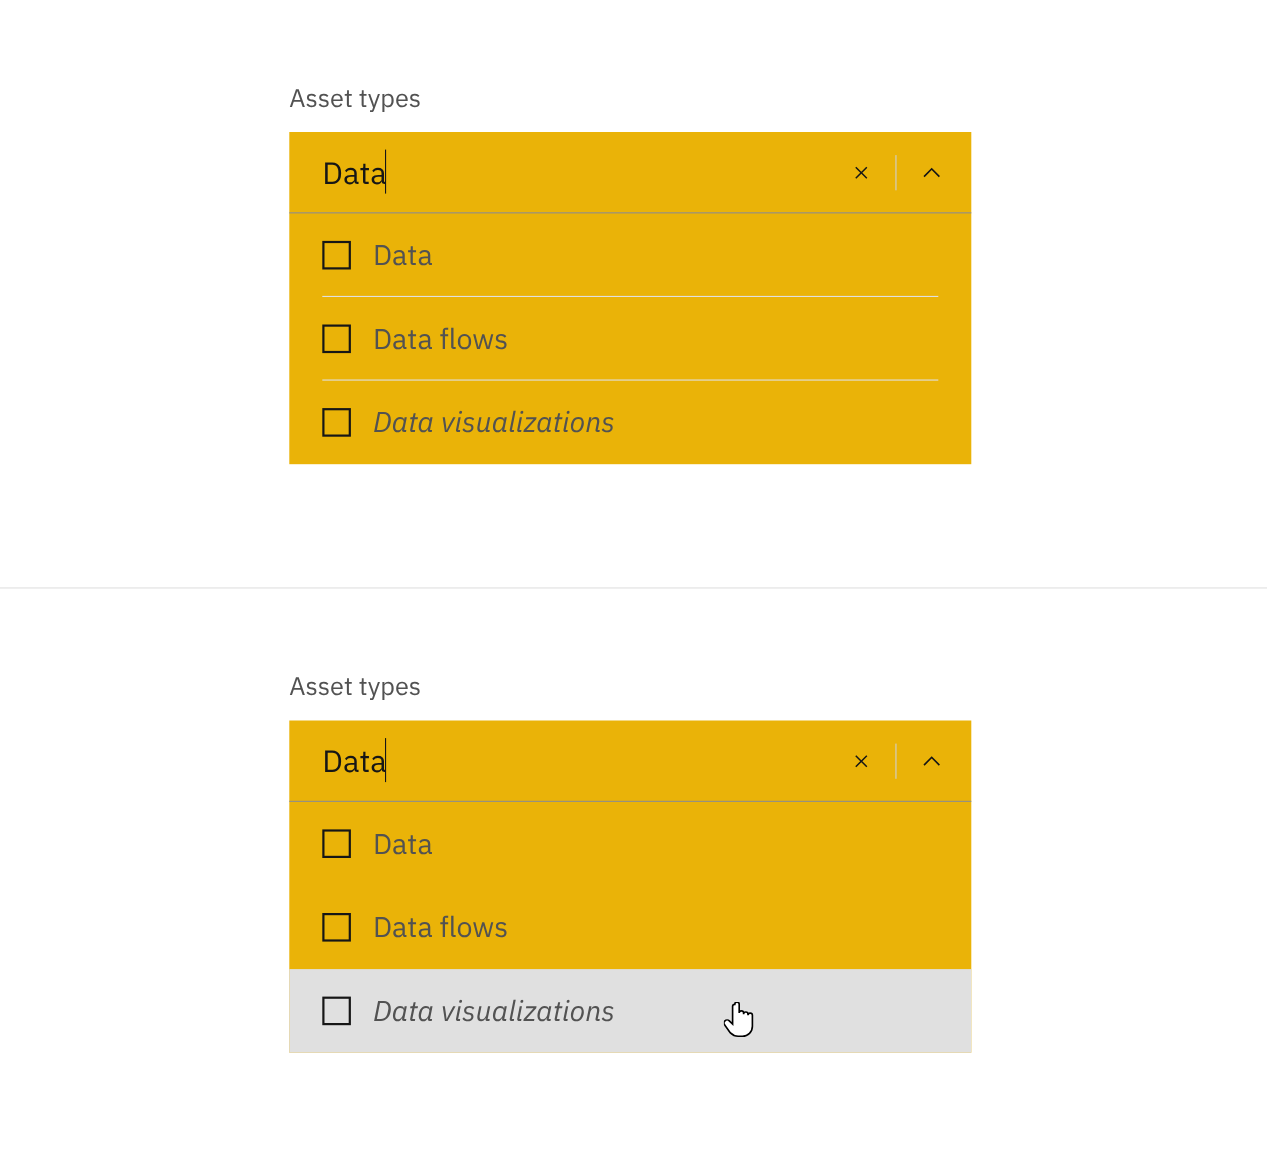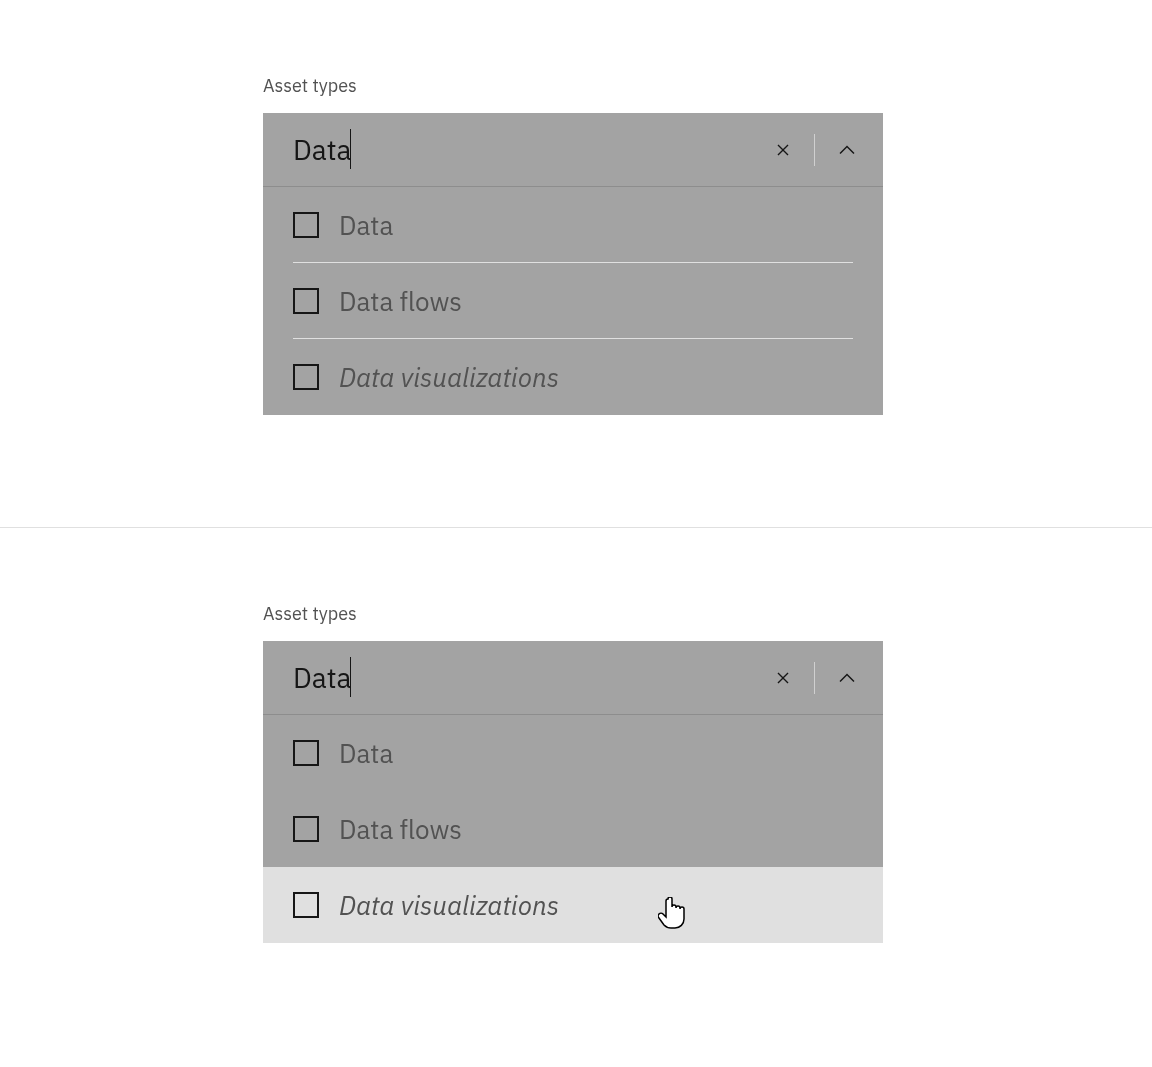"Asset types" .section-label { font-size: 18px -> 23px }
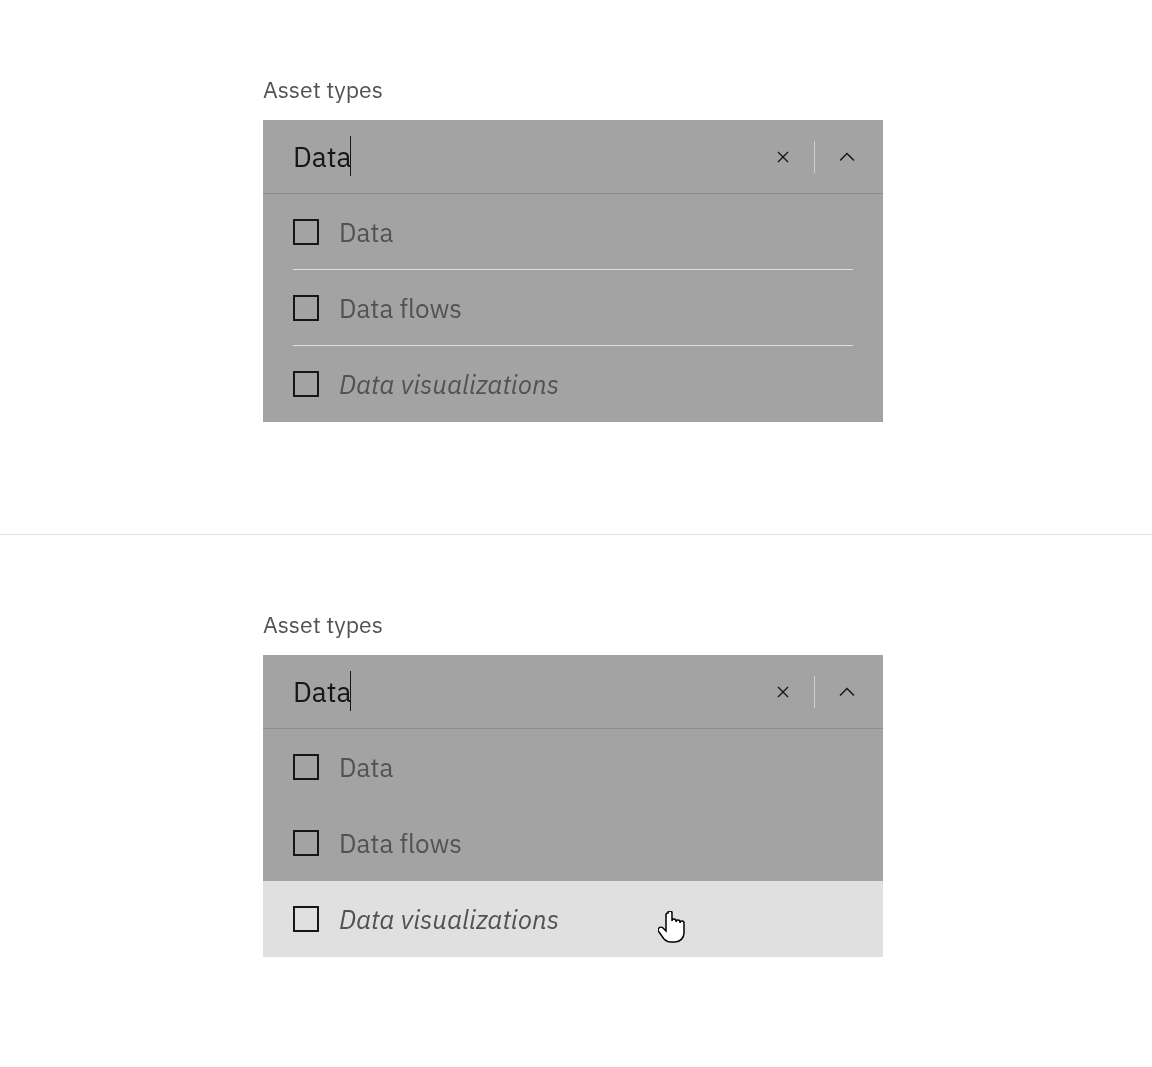"Data" .multiselect { background: #a3a3a3 -> #eab308 }
